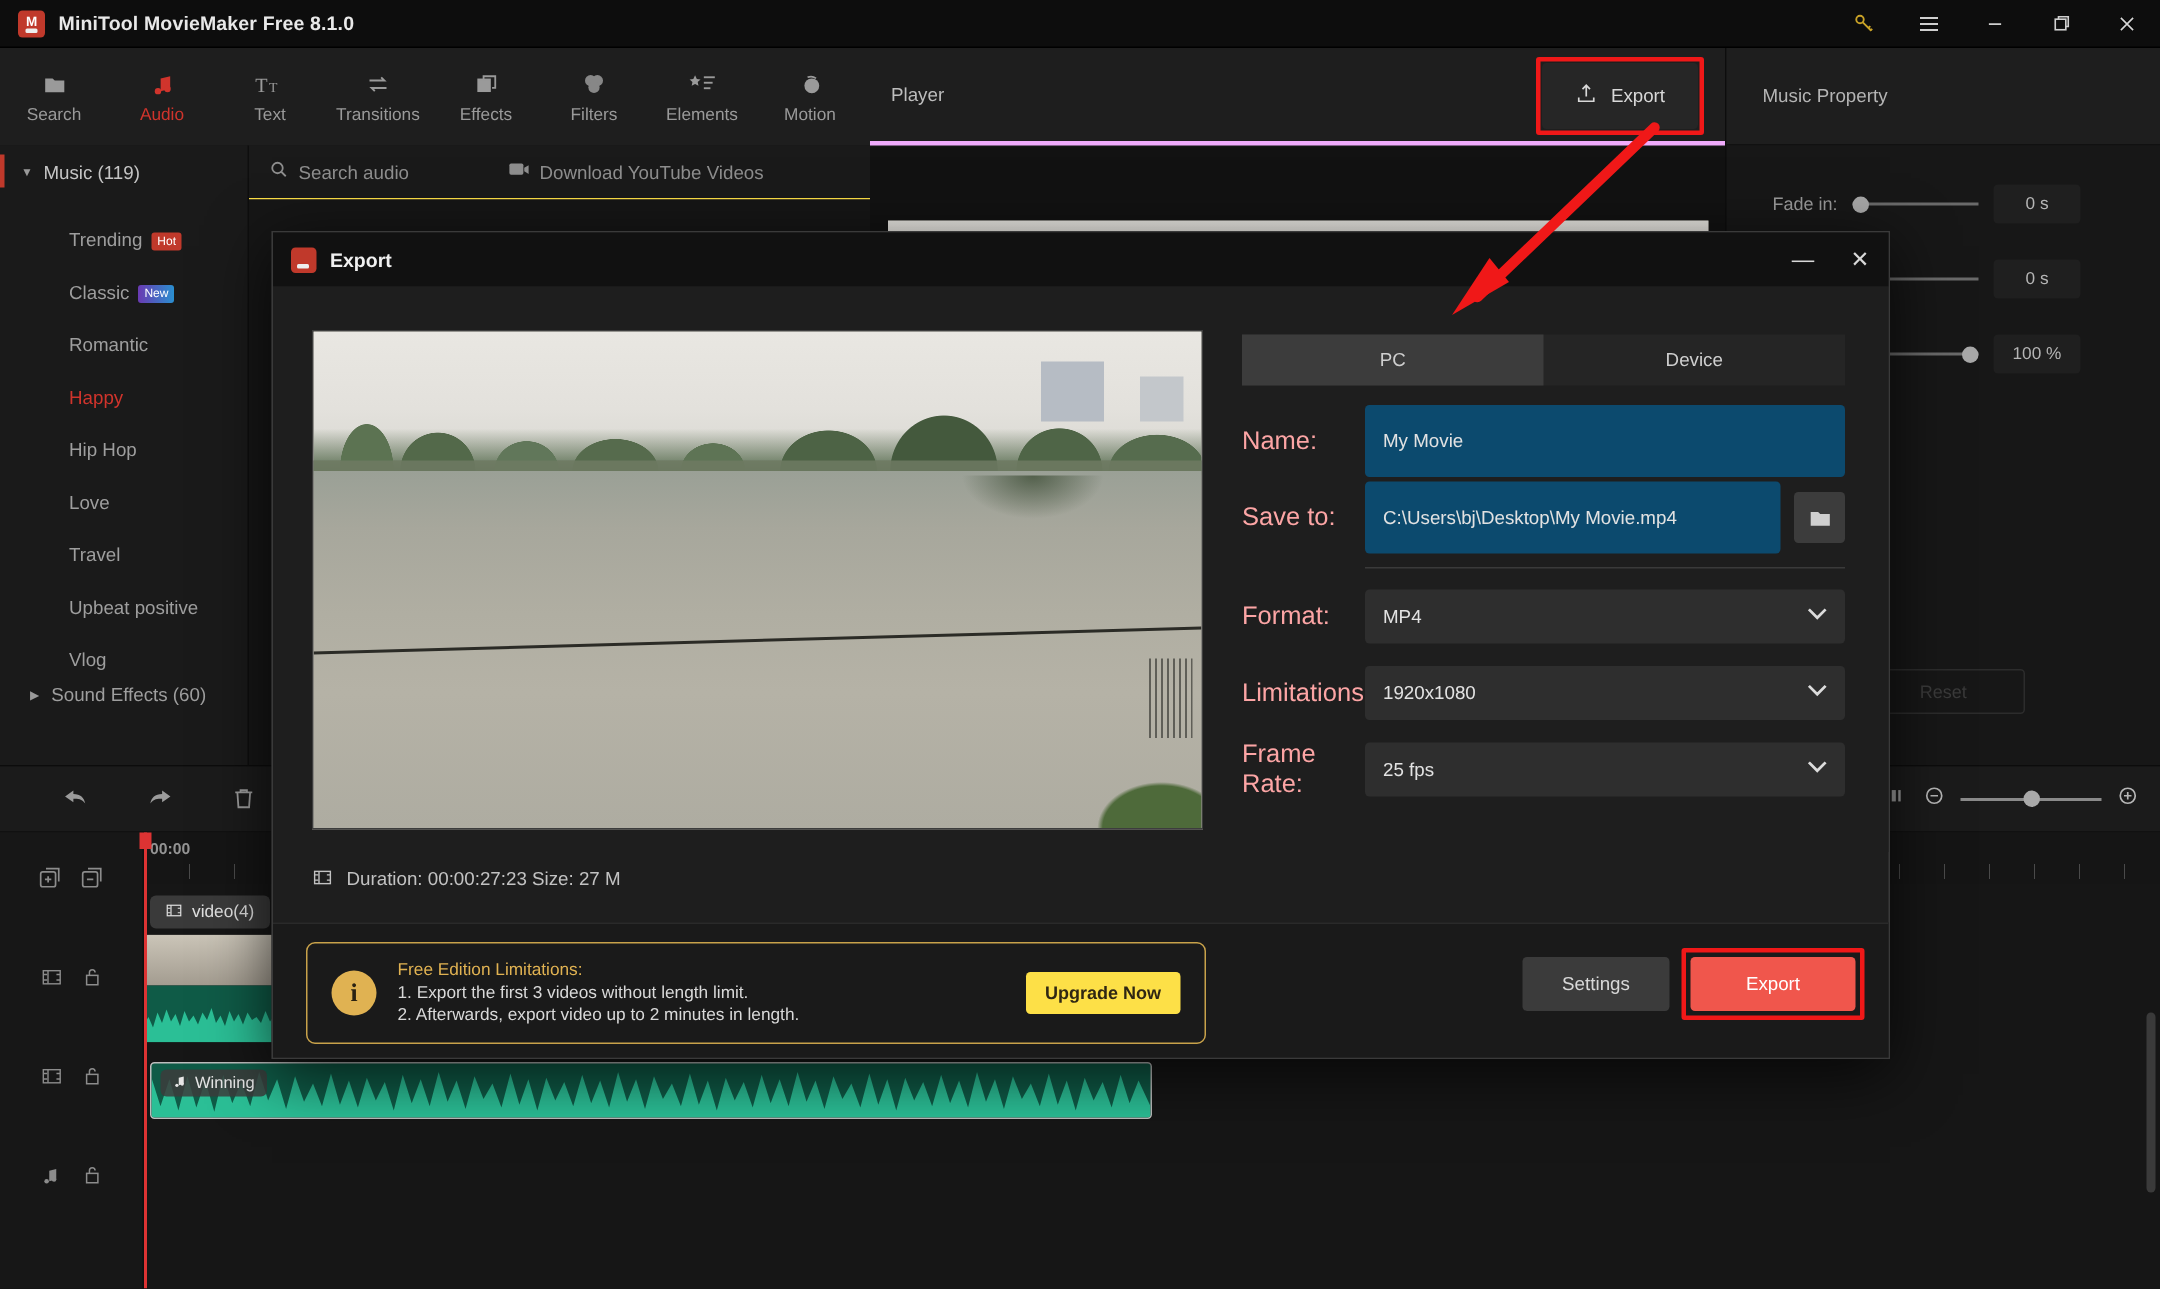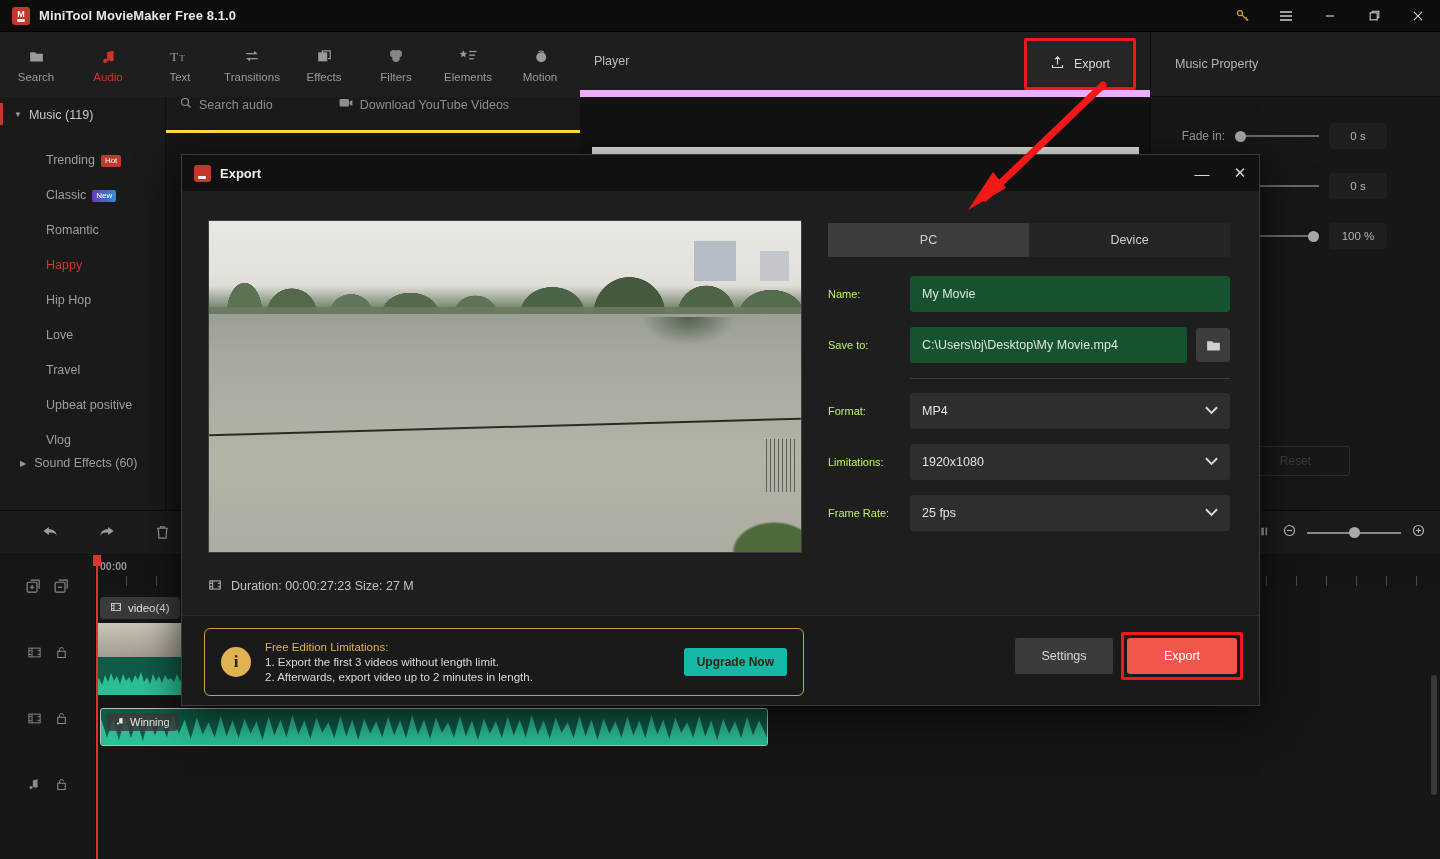"Player" .player-head { border-bottom: 7px solid #f0abfc -> 3px solid #f0abfc }
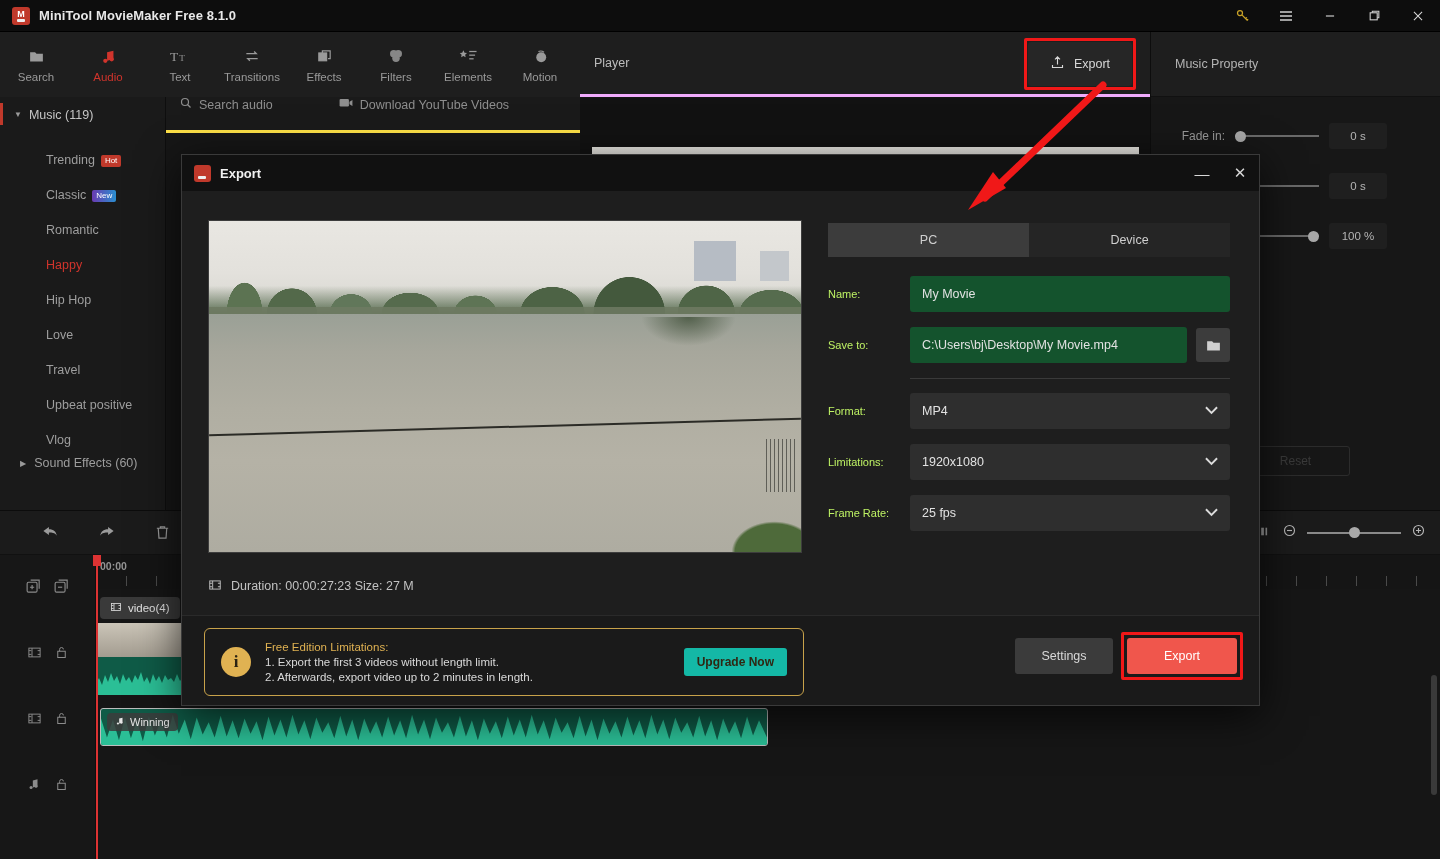"Search audio" .searchbar { align-items: flex-start -> center; border-bottom: 3px solid #fde047 -> 1px solid #fde047 }
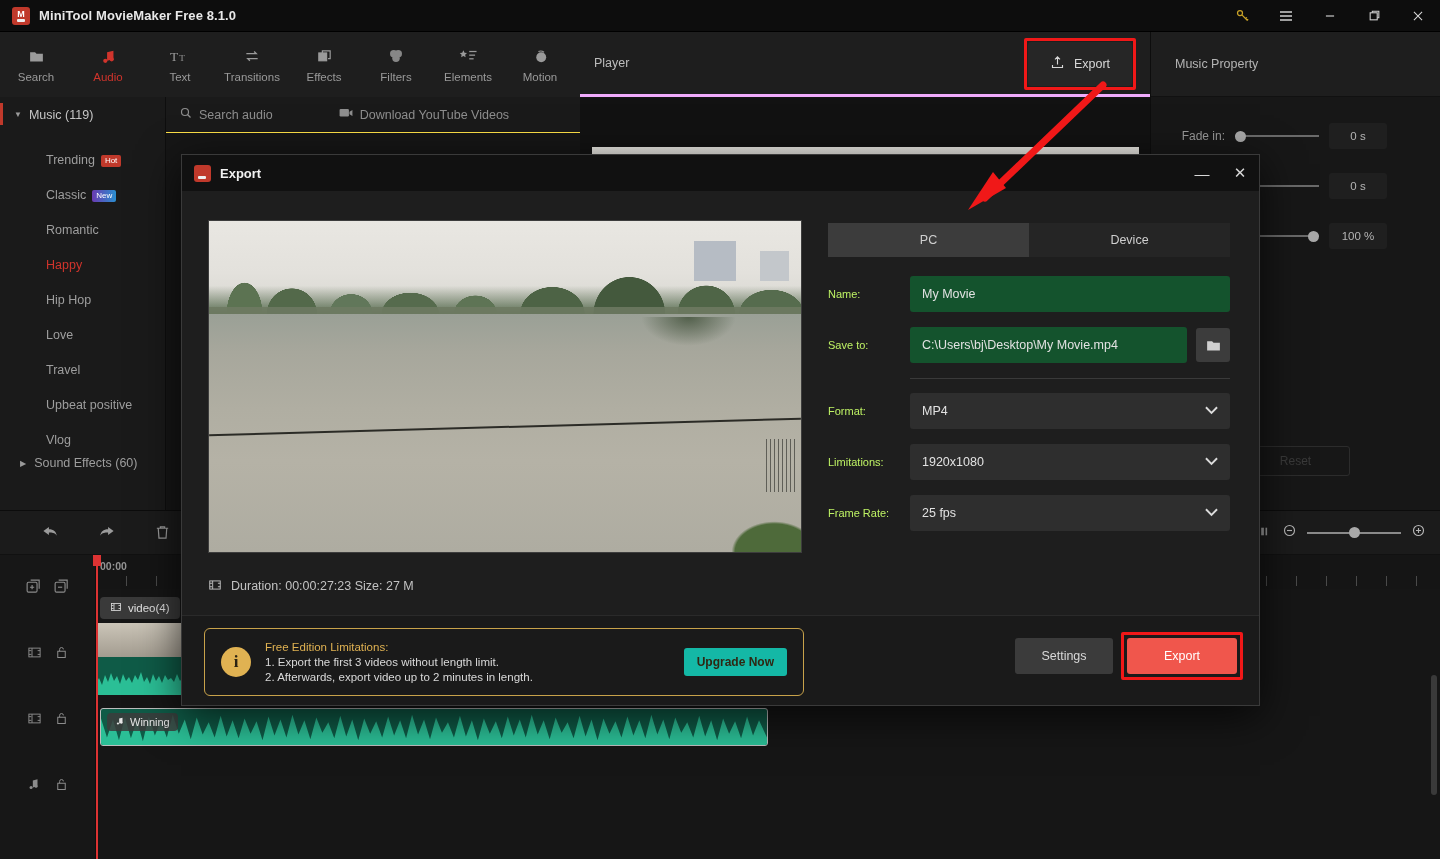"Name:" .frow .flabel { color: #bef264 -> #fca5a5; font-size: 11px -> 17px }
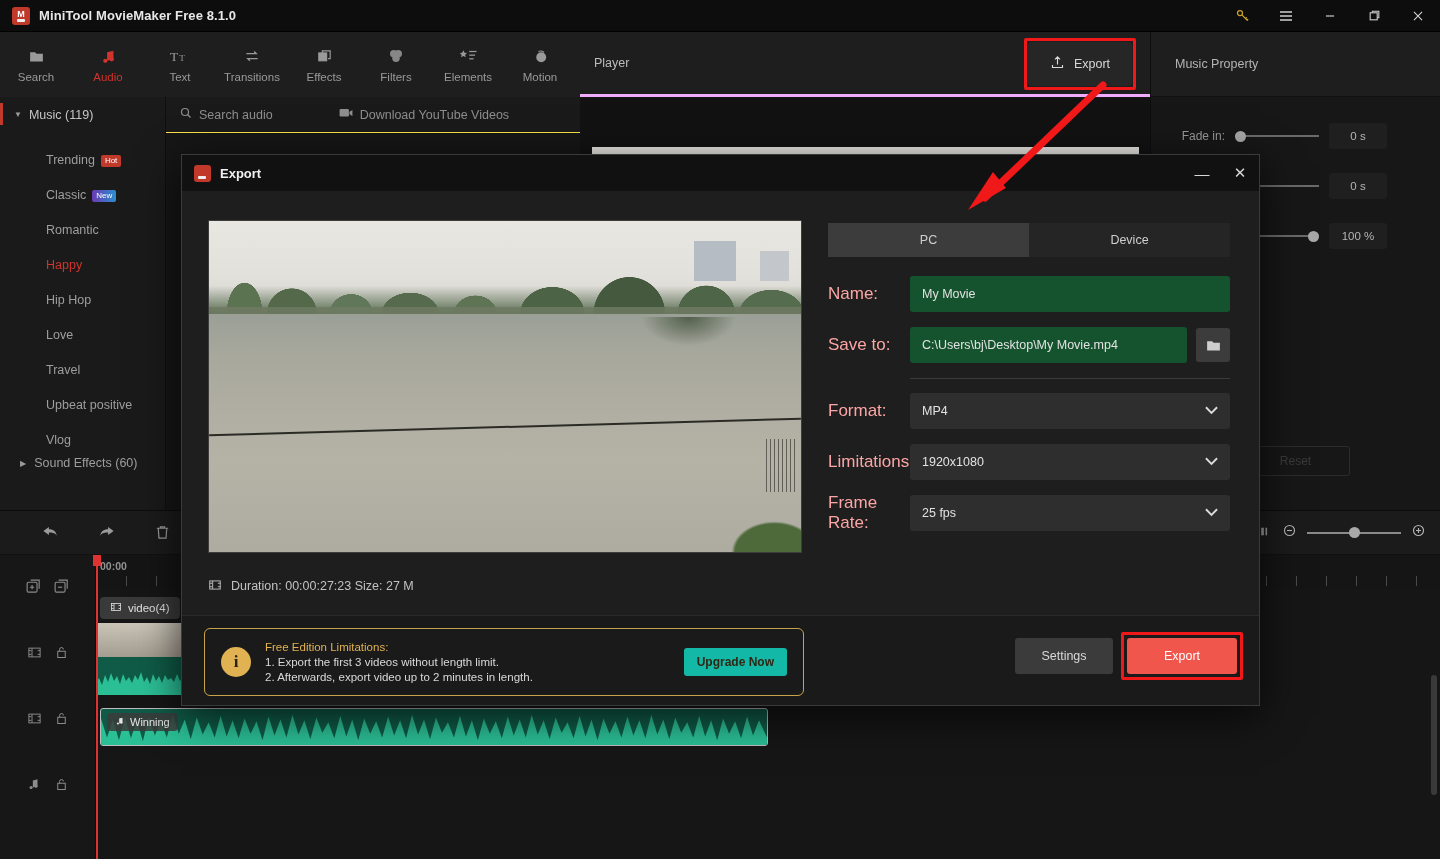"My Movie" .finput { background: #14532d -> #0c4a6e; height: 36px -> 48px }
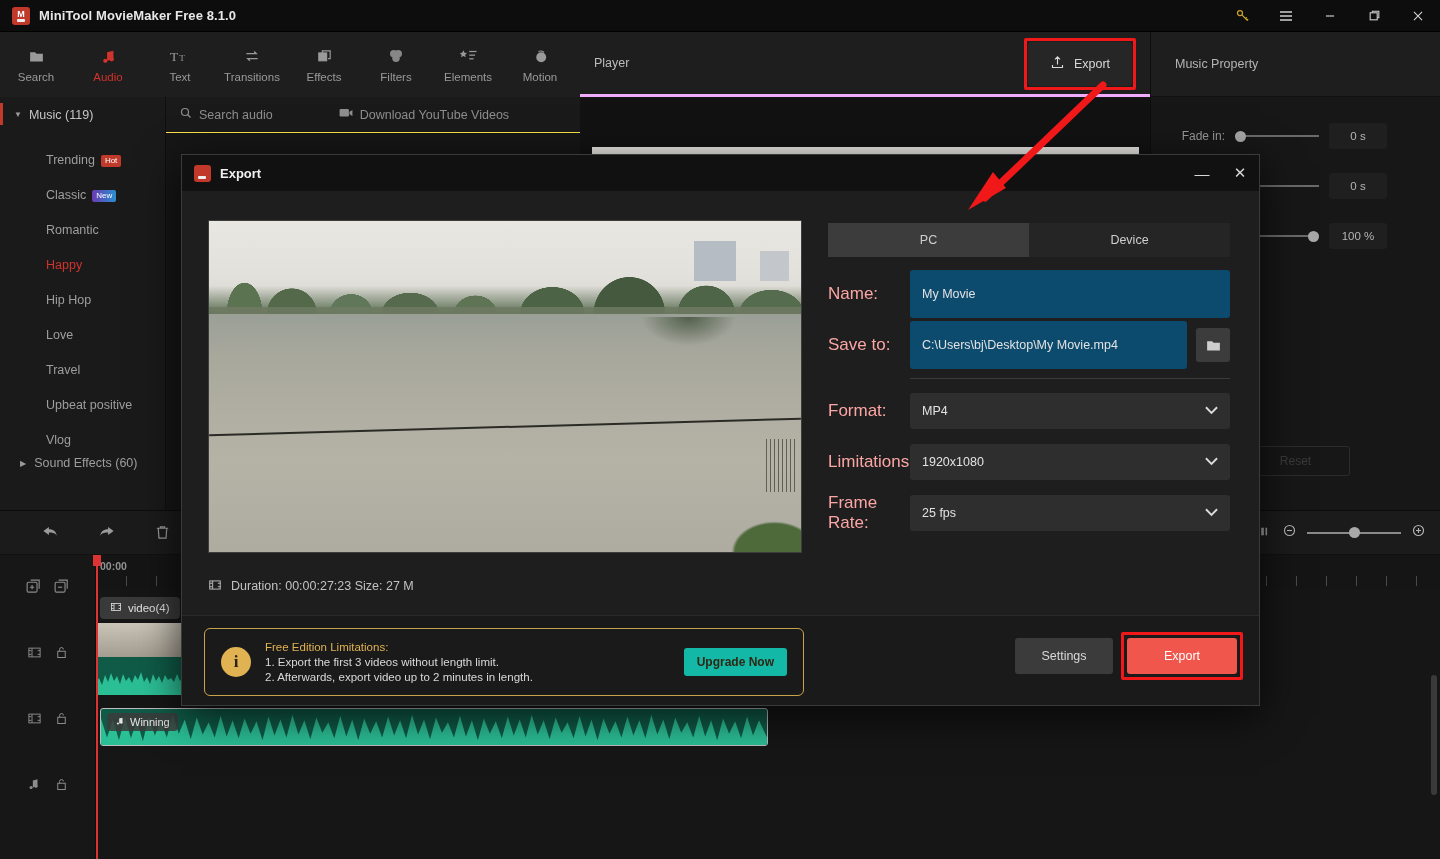"Upgrade Now" .upgrade { background: #14b8a6 -> #fde047 }
